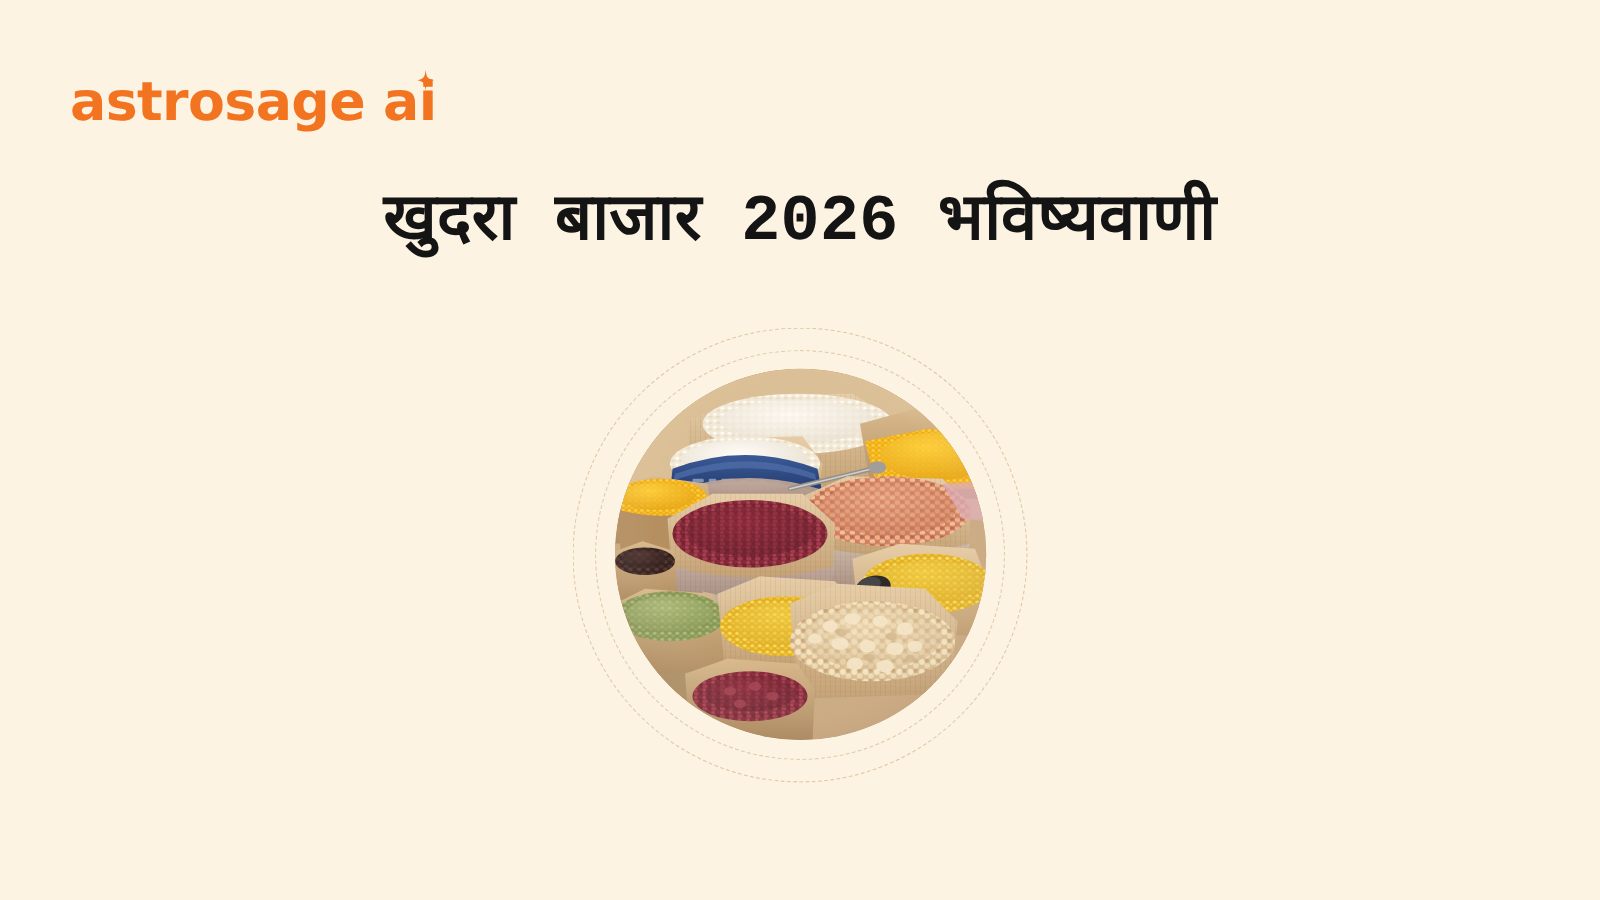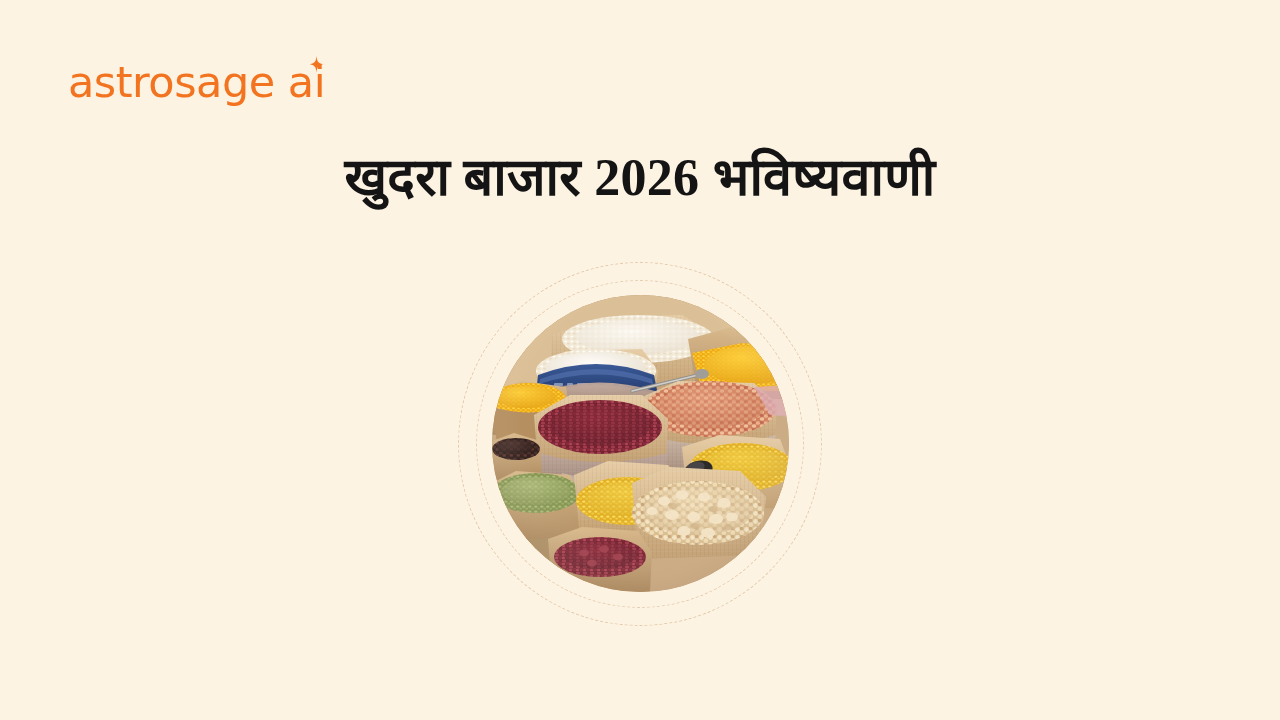"astrosage ai" .brand-text { font-weight: 400 -> 700; margin-left: 12px -> none }
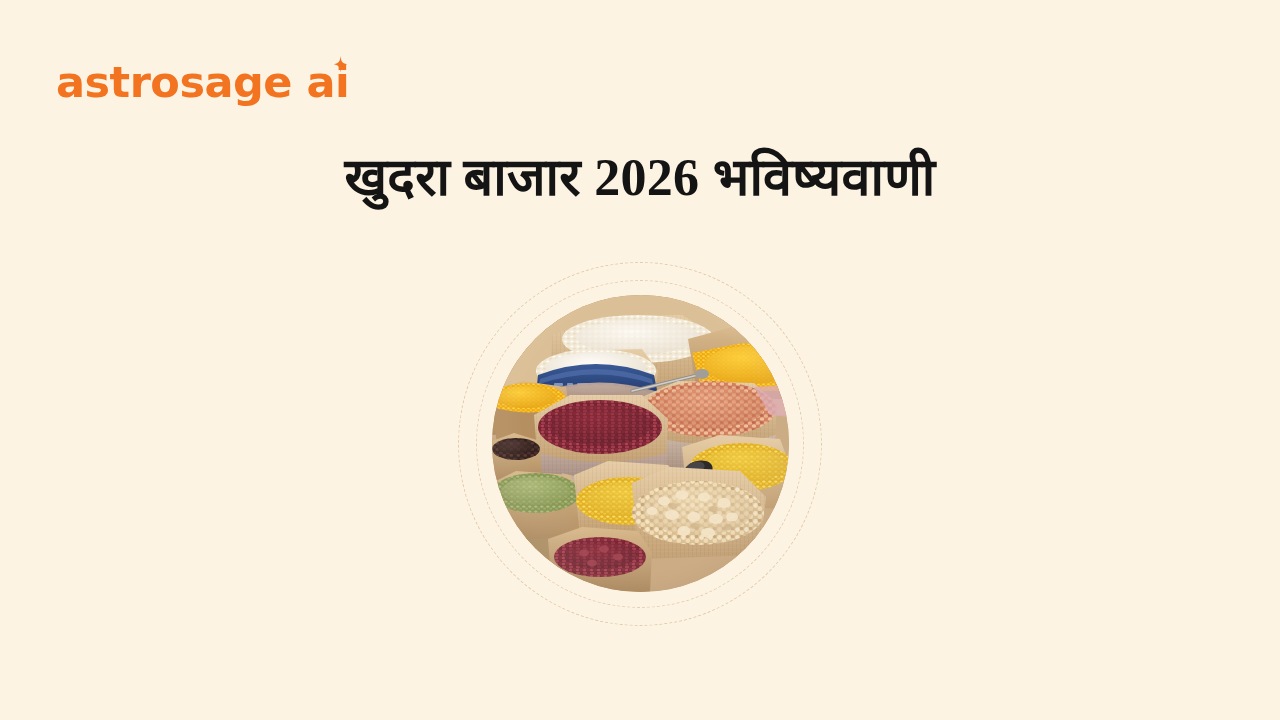"खुदरा बाजार 2026 भविष्यवाणी" .headline { font-family: Liberation Serif, serif -> Liberation Mono, monospace }
